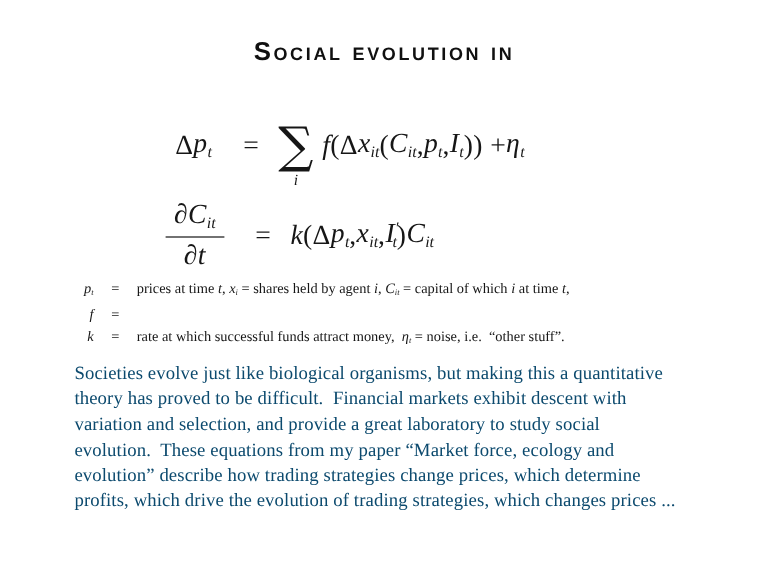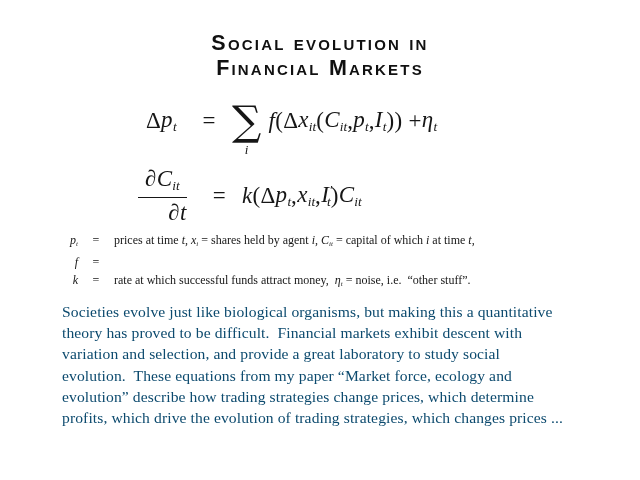"Financial Markets" div { html: <div>Financial Markets</div> -> none }
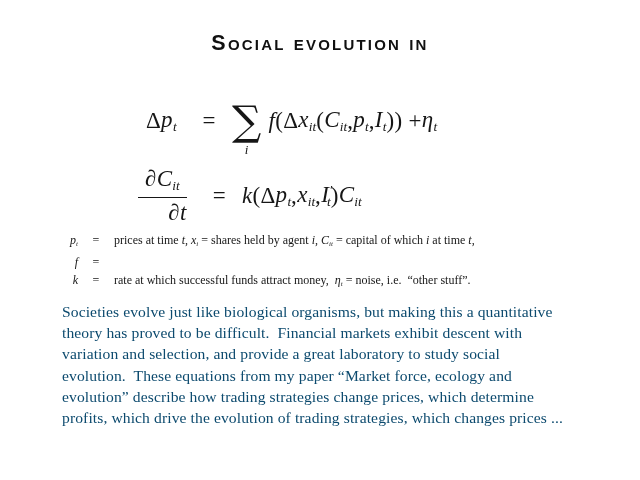"∂Cit" .frac { align-items: flex-end -> center }
